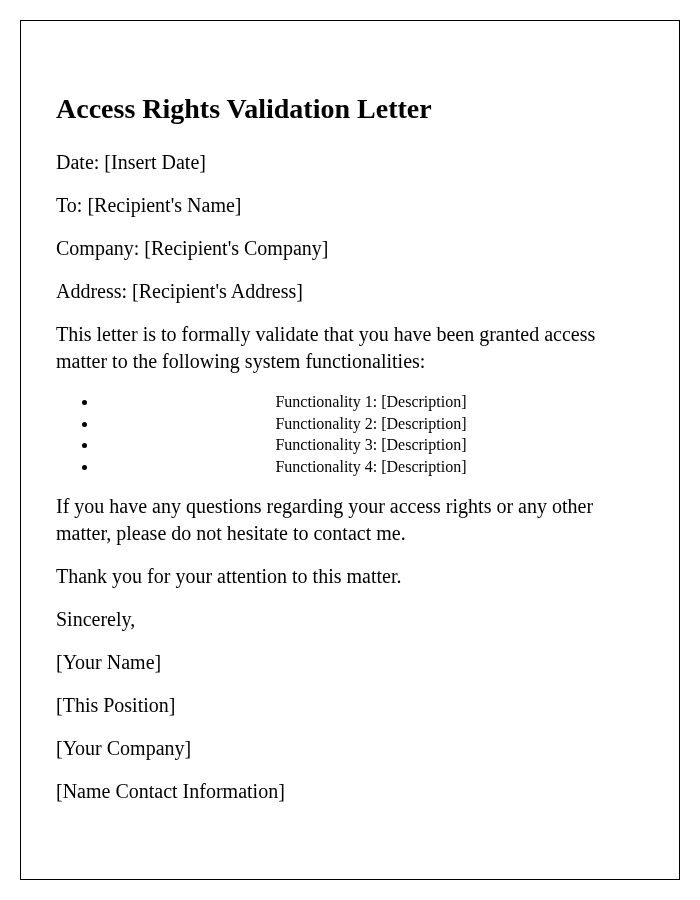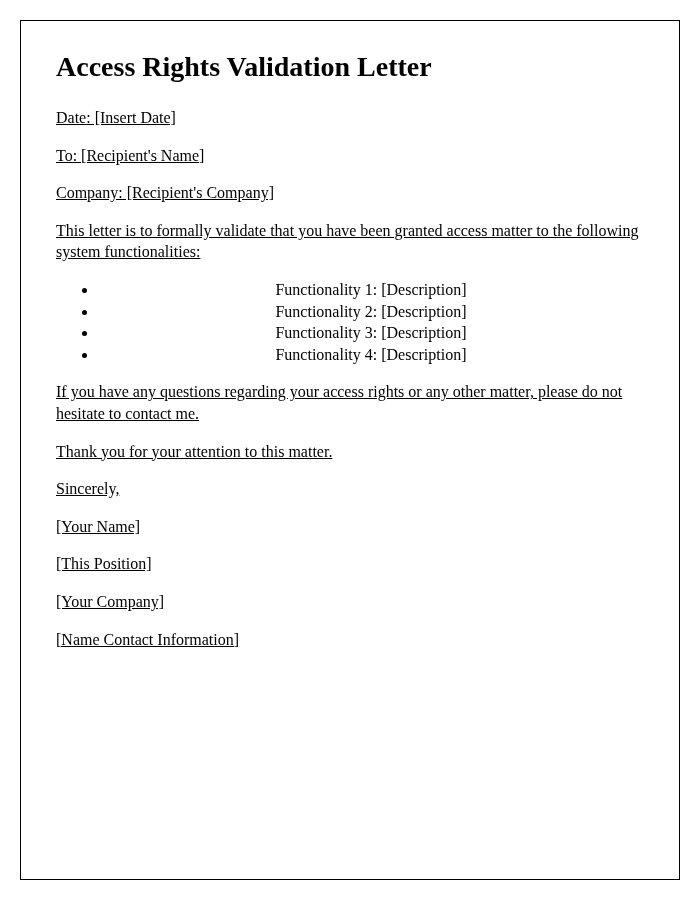"Access Rights Validation Letter" h1 { margin-top: none -> 42px }
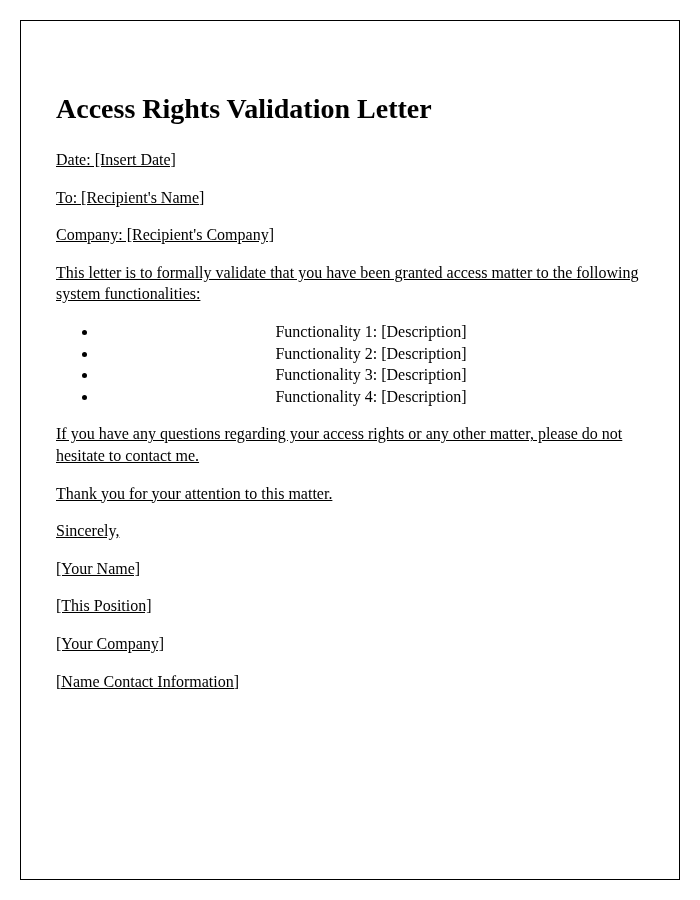"Date: [Insert Date]" p { font-size: 16px -> 20px; text-decoration: underline -> none }
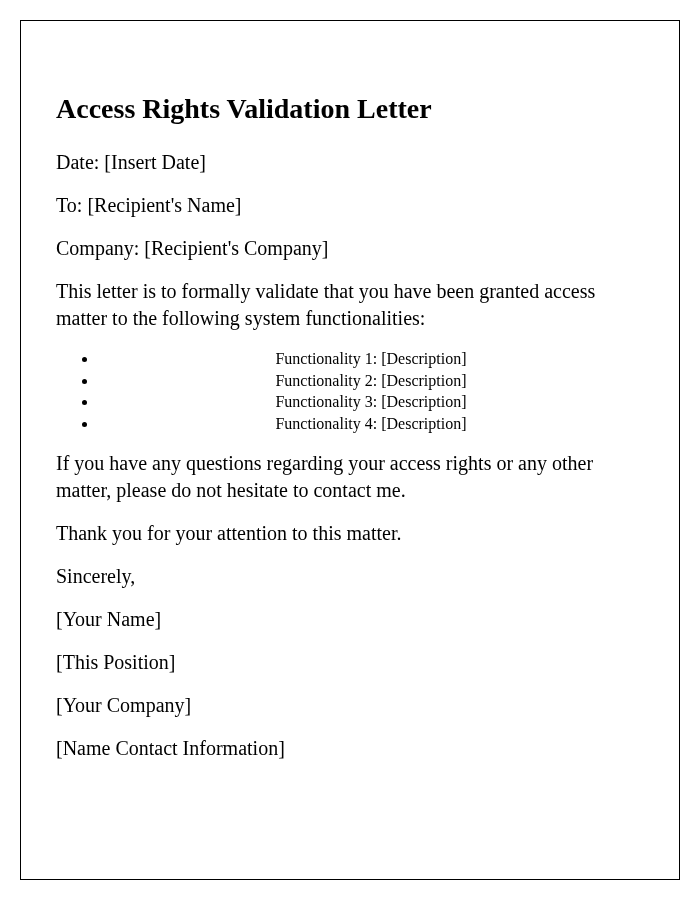"Address: [Recipient's Address]" p { html: none -> <p>Address: [Recipient's Address]</p> }
